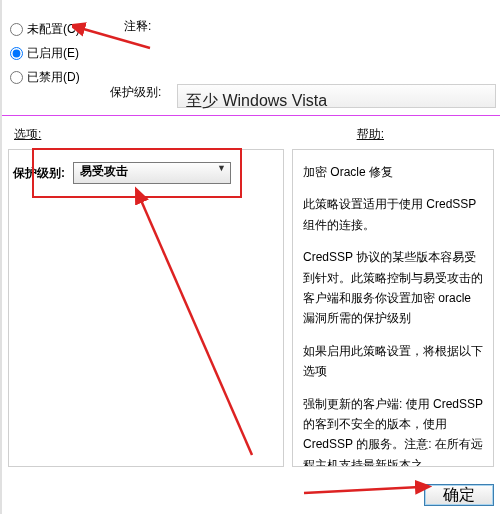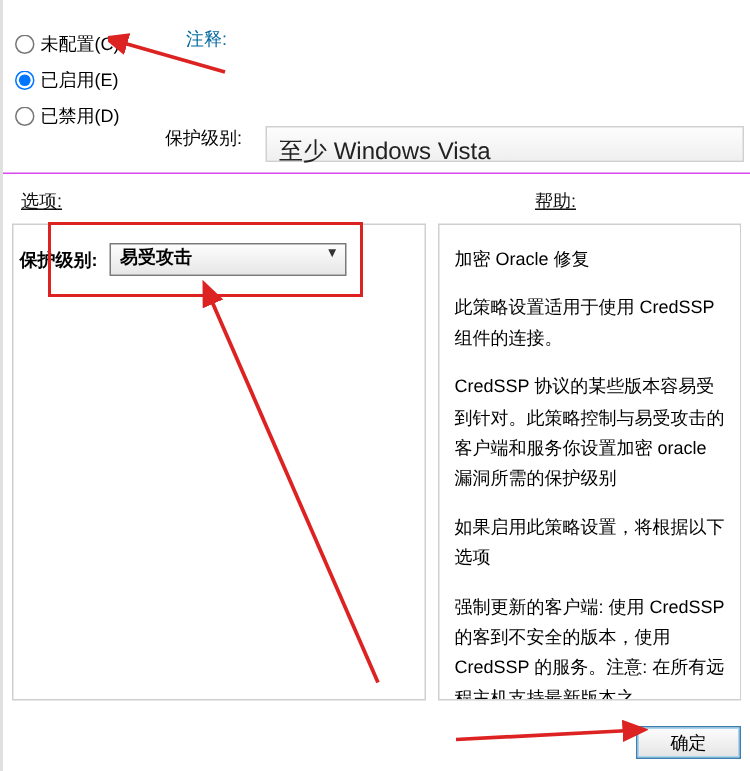"注释:" .comment-row { color: #0369a1 -> #000000 }
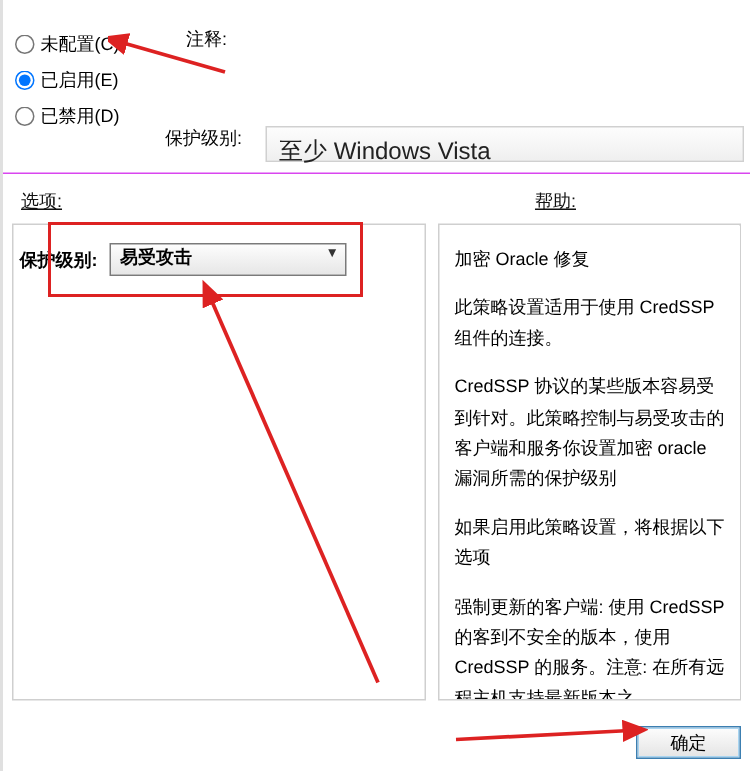"确定" .btn { font-size: 12px -> 16px }
